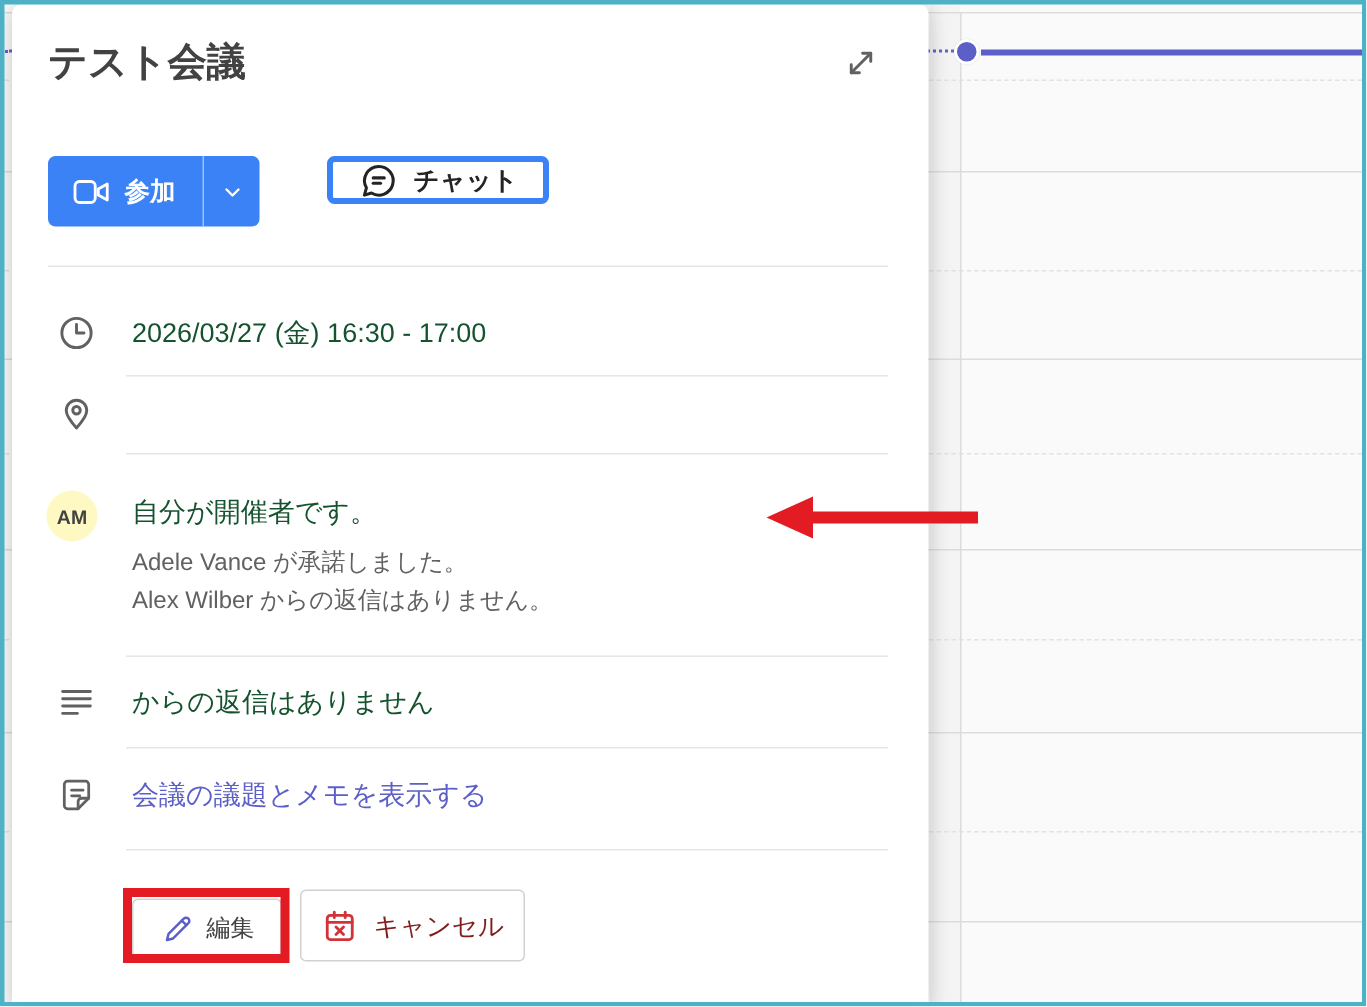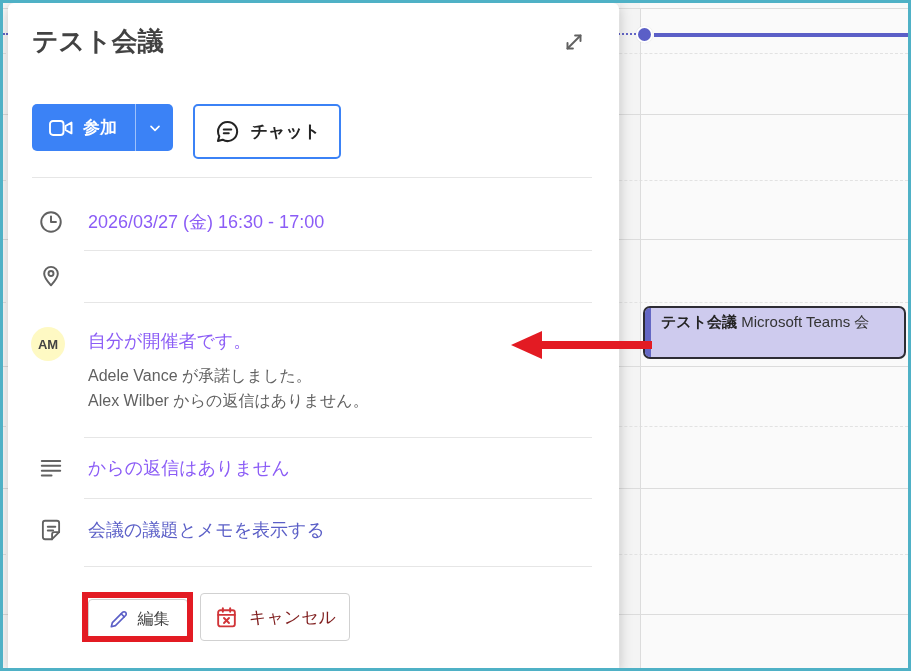"チャット" .chat-btn { border: 2px solid #3b82f6 -> 4px solid #3b82f6; height: 55px -> 32px; left: 185px -> 210px }
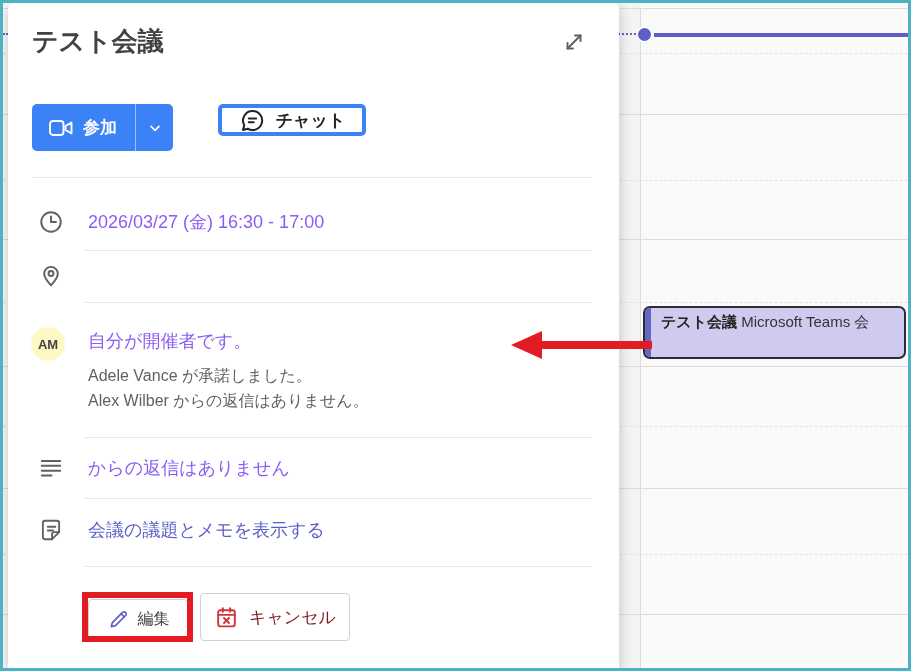"2026/03/27 (金) 16:30 - 17:00" .row-text { color: #8b5cf6 -> #14532d }
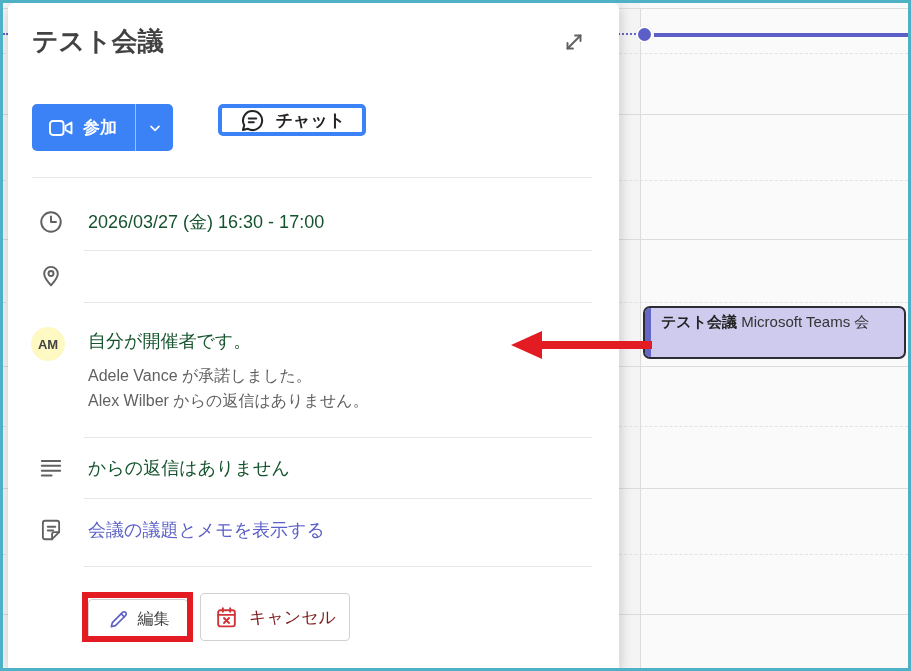"テスト会議 Microsoft Teams 会" div.event { html: <div> <span></span> <span><span>テスト会議</span><span> Microsoft Teams 会</span></span> </div> -> none }
